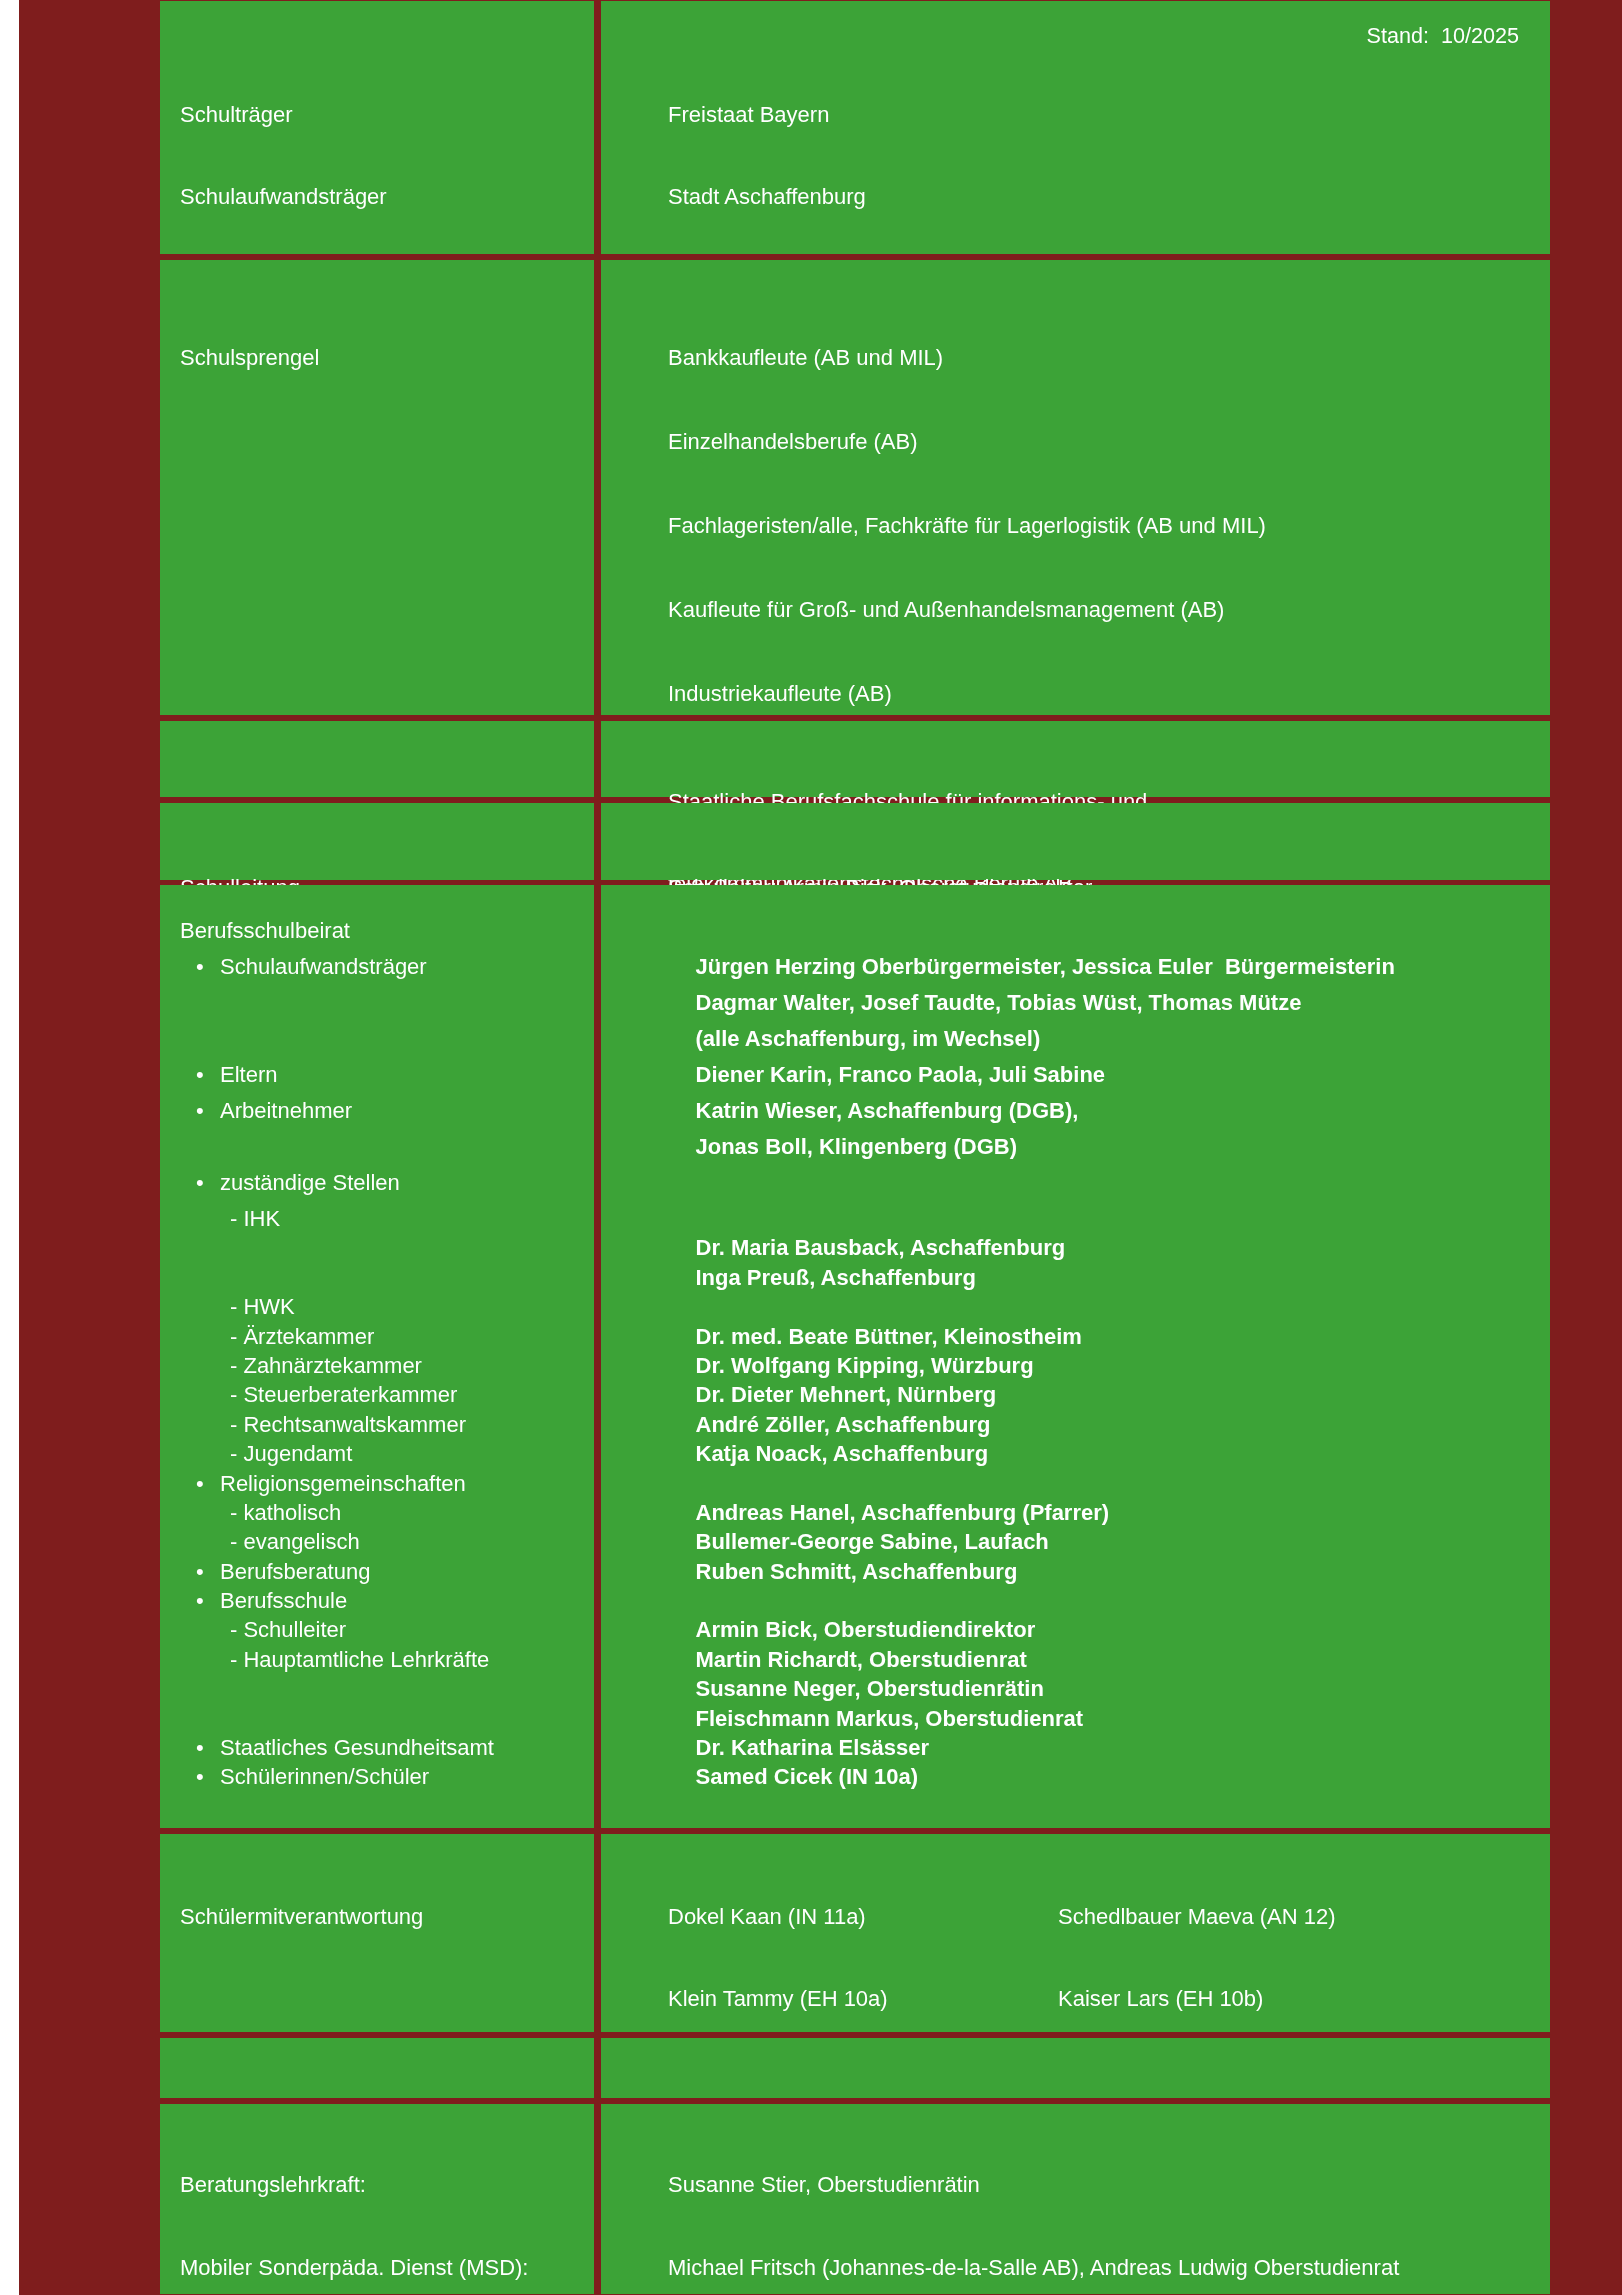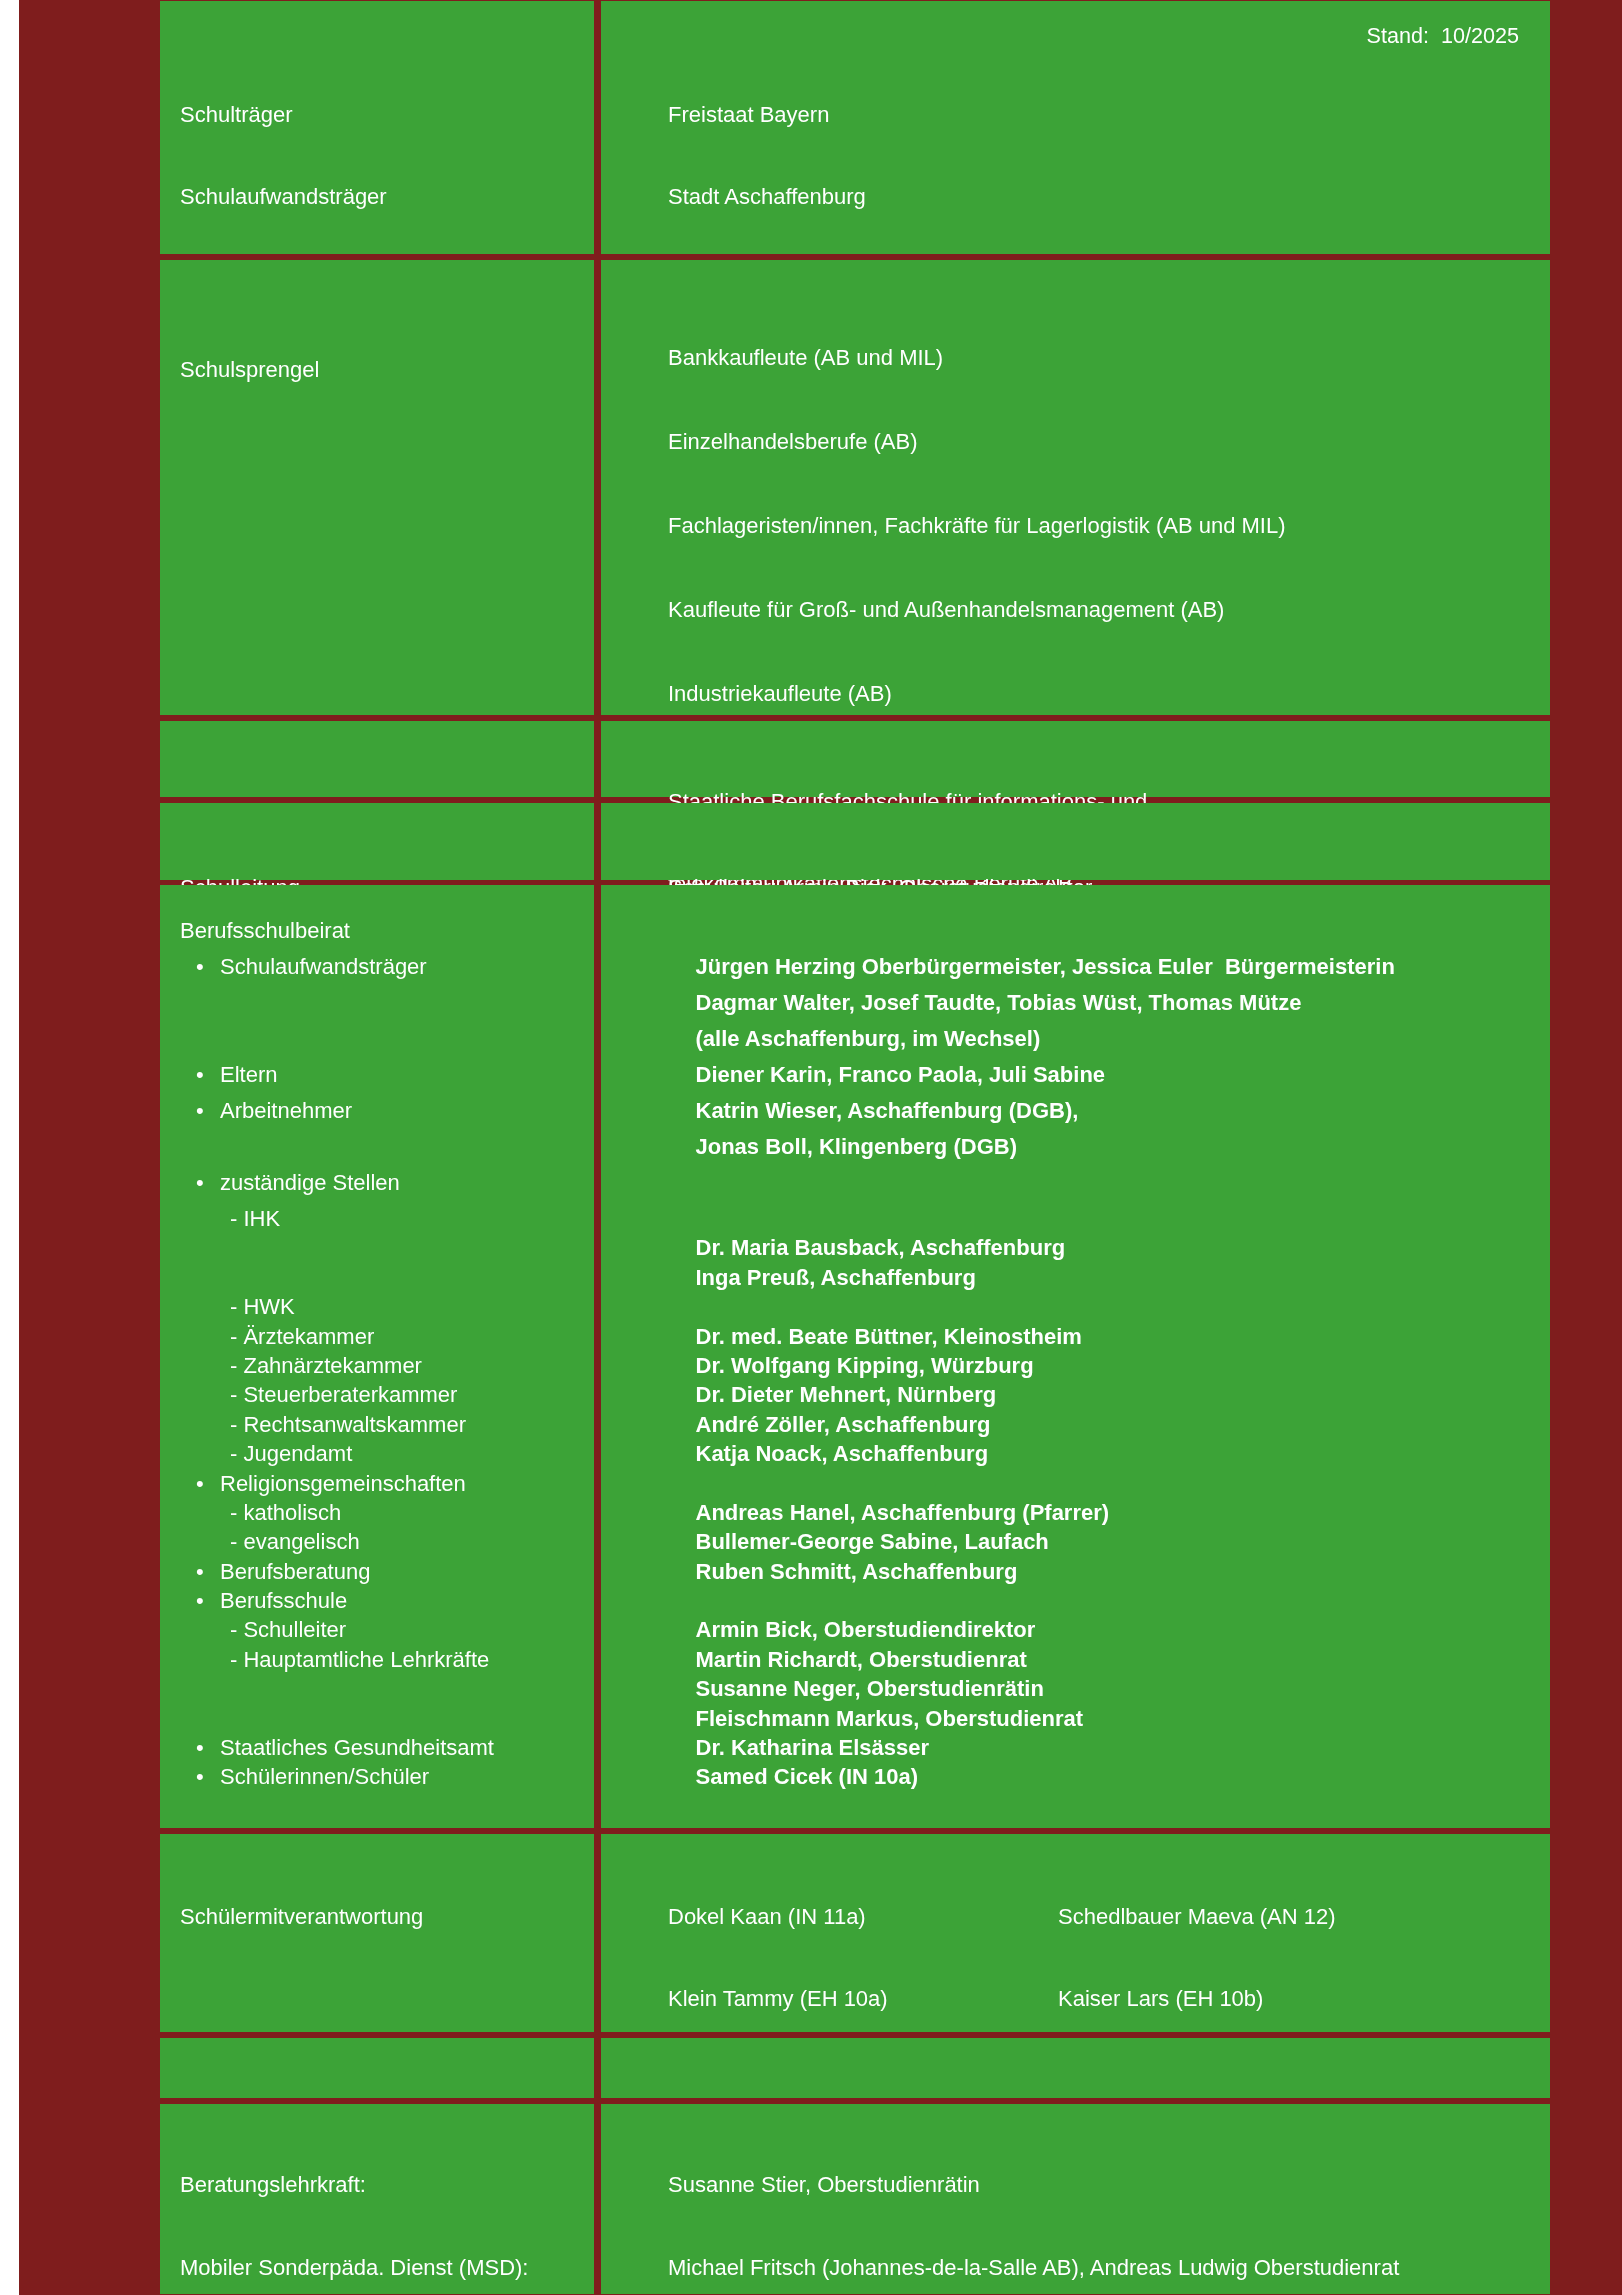"Schulsprengel" .s2 .labels { top: 45px -> 33px }
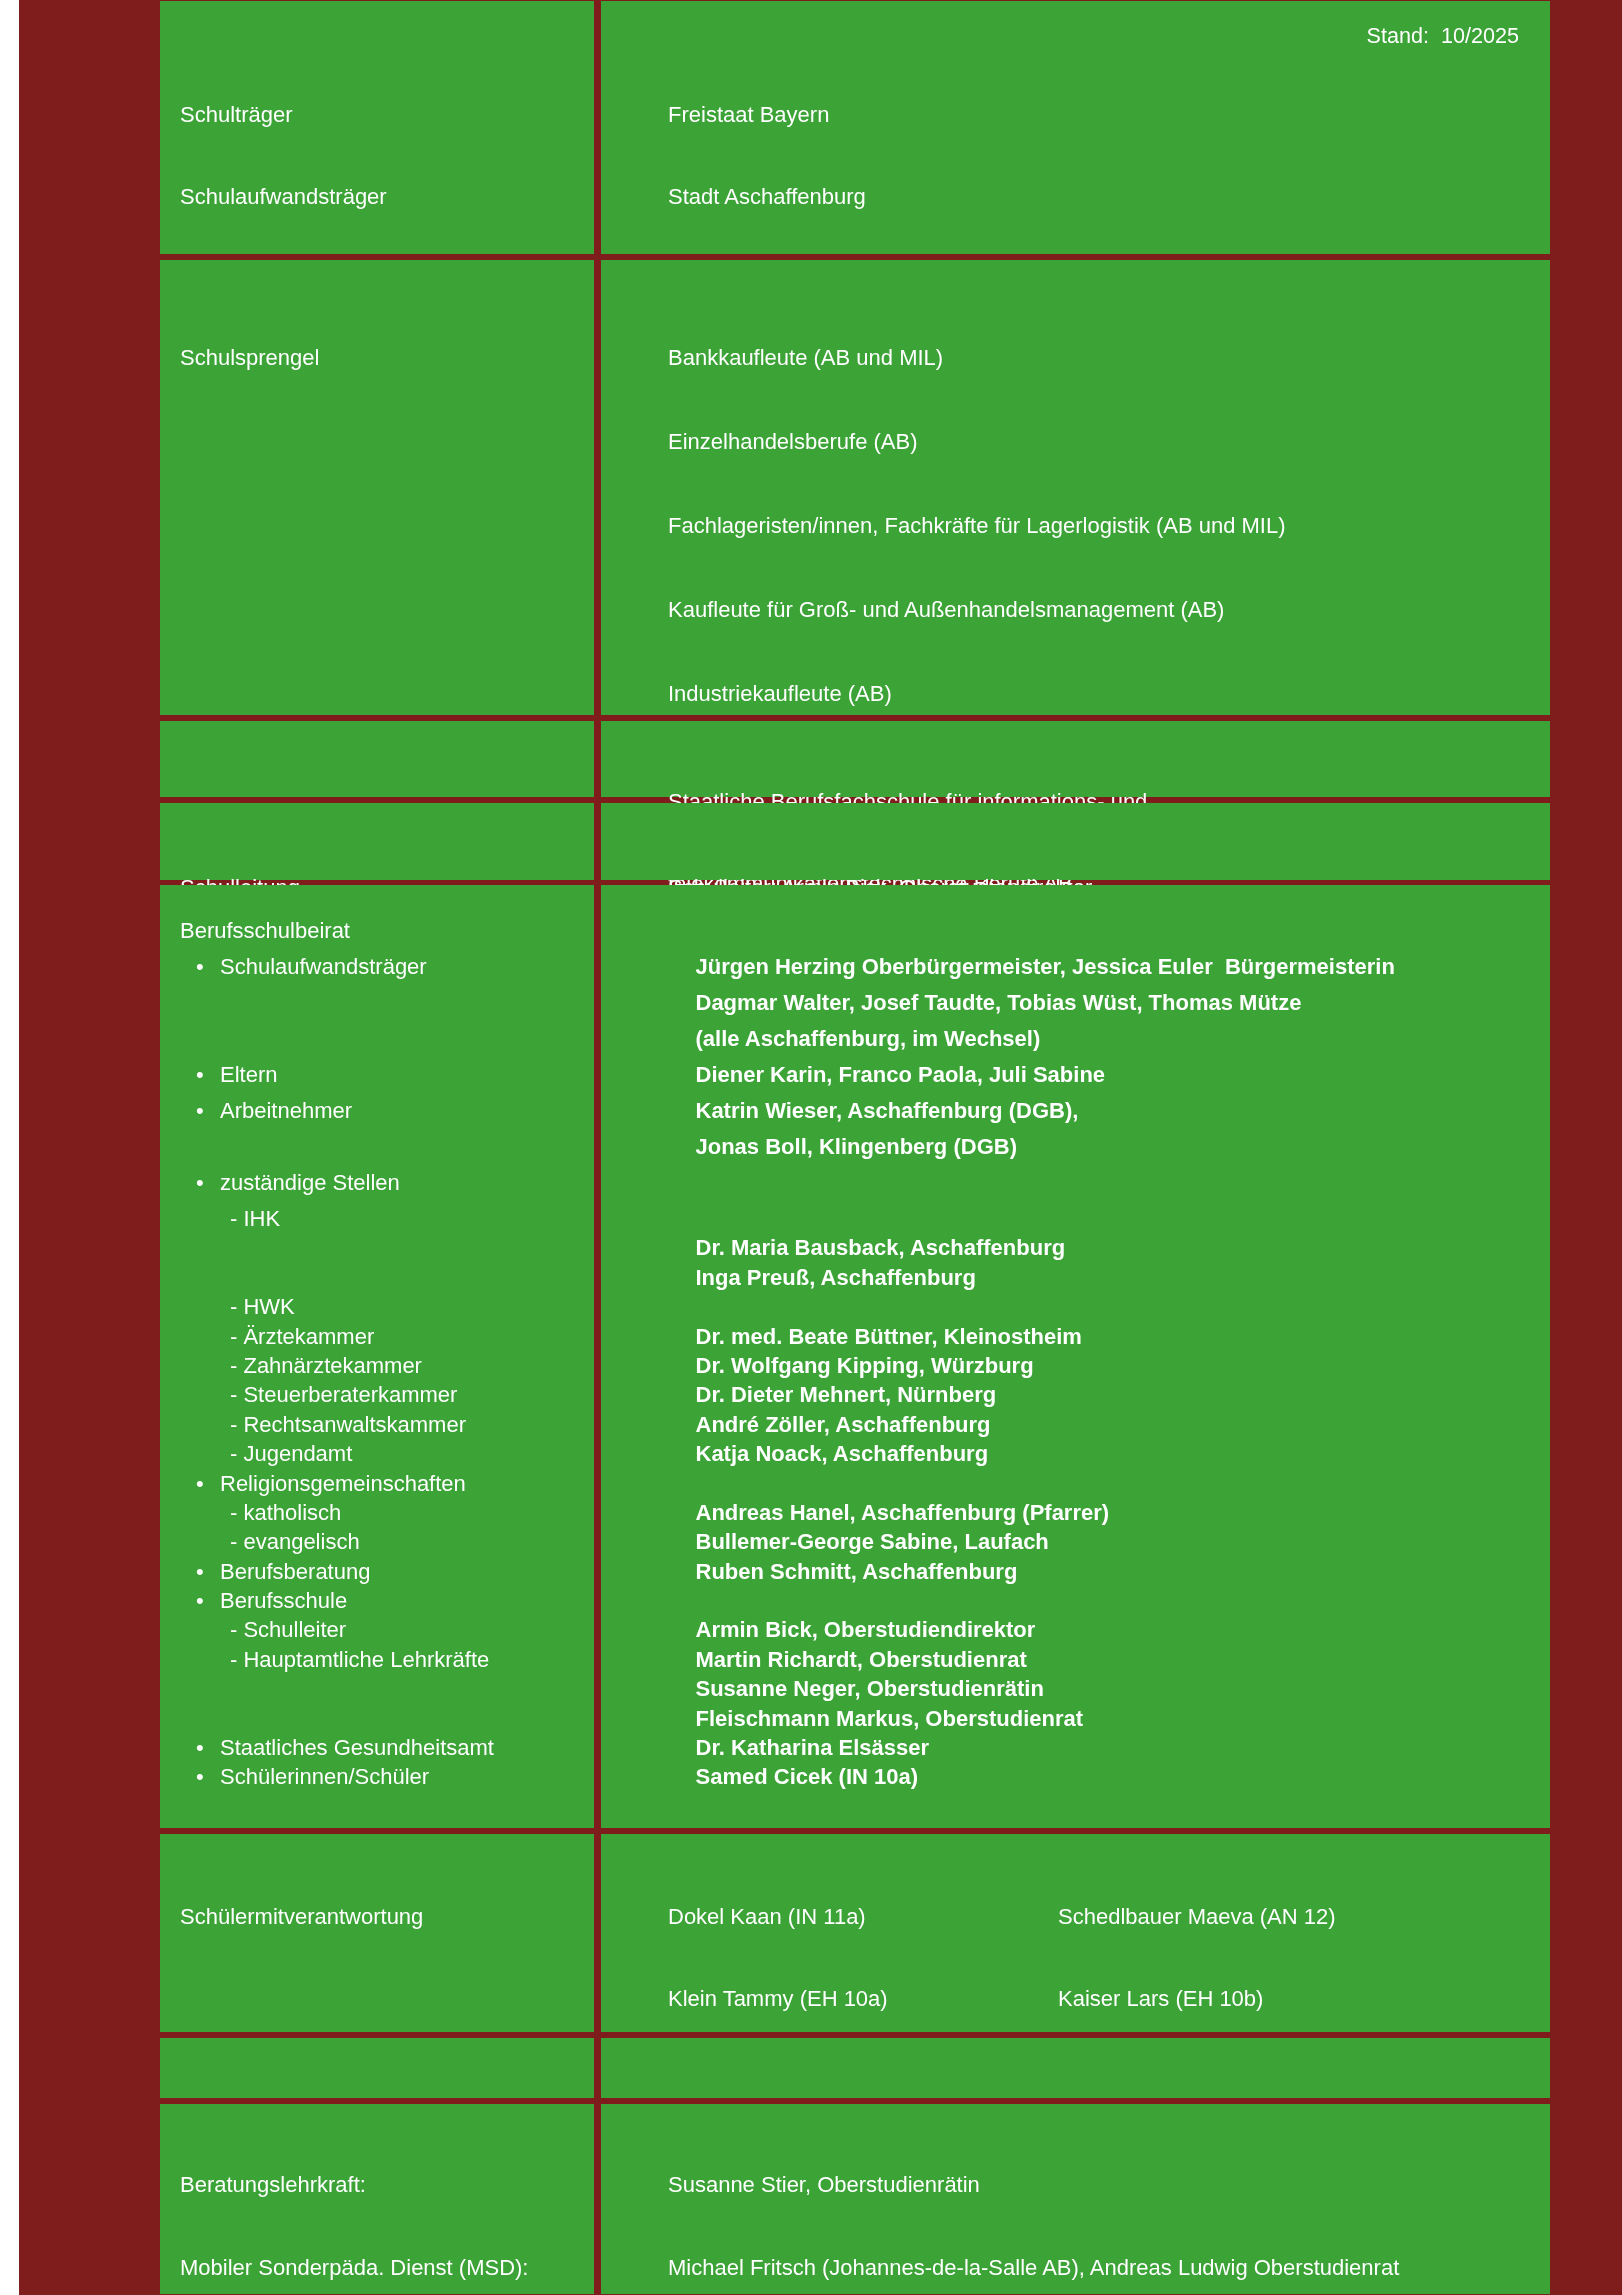"Fachlageristen/innen, Fachkräfte für" div.line { text: Fachlageristen/innen -> Fachlageristen/alle }
